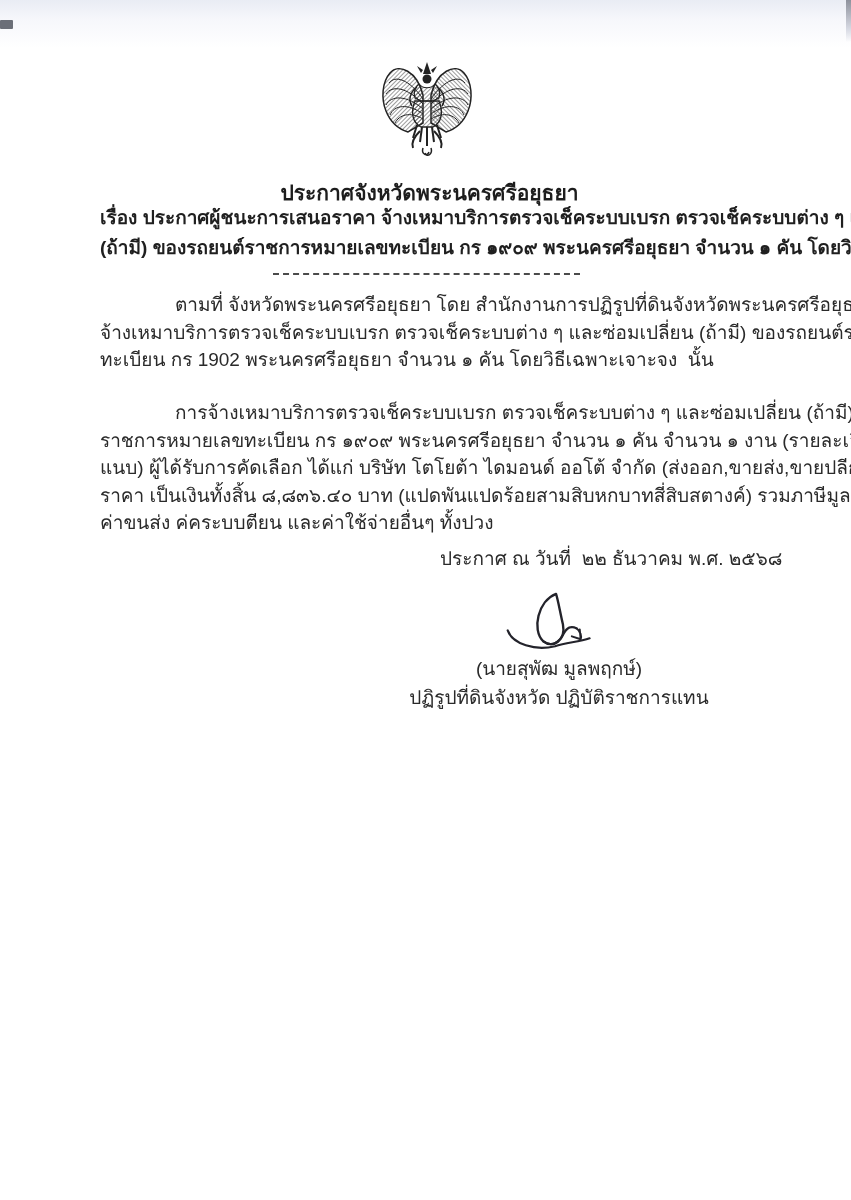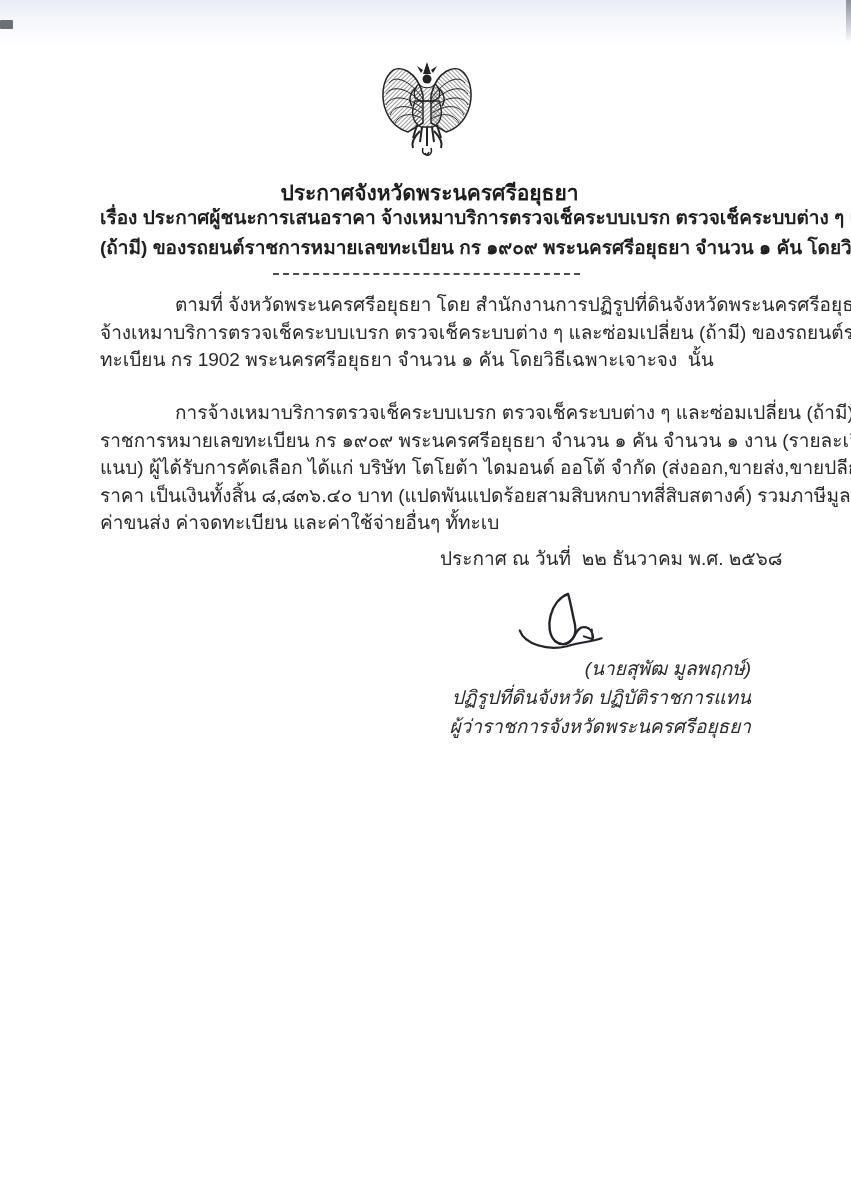"ค่าขนส่ง ค่าจดทะเบียน และค่าใช้จ่ายอื่นๆ" div.line { text: ค่าจดทะเบียน และค่าใช้จ่ายอื่นๆ ทั้ทะเบ -> ค่คระบบตียน และค่าใช้จ่ายอื่นๆ ทั้งปวง }
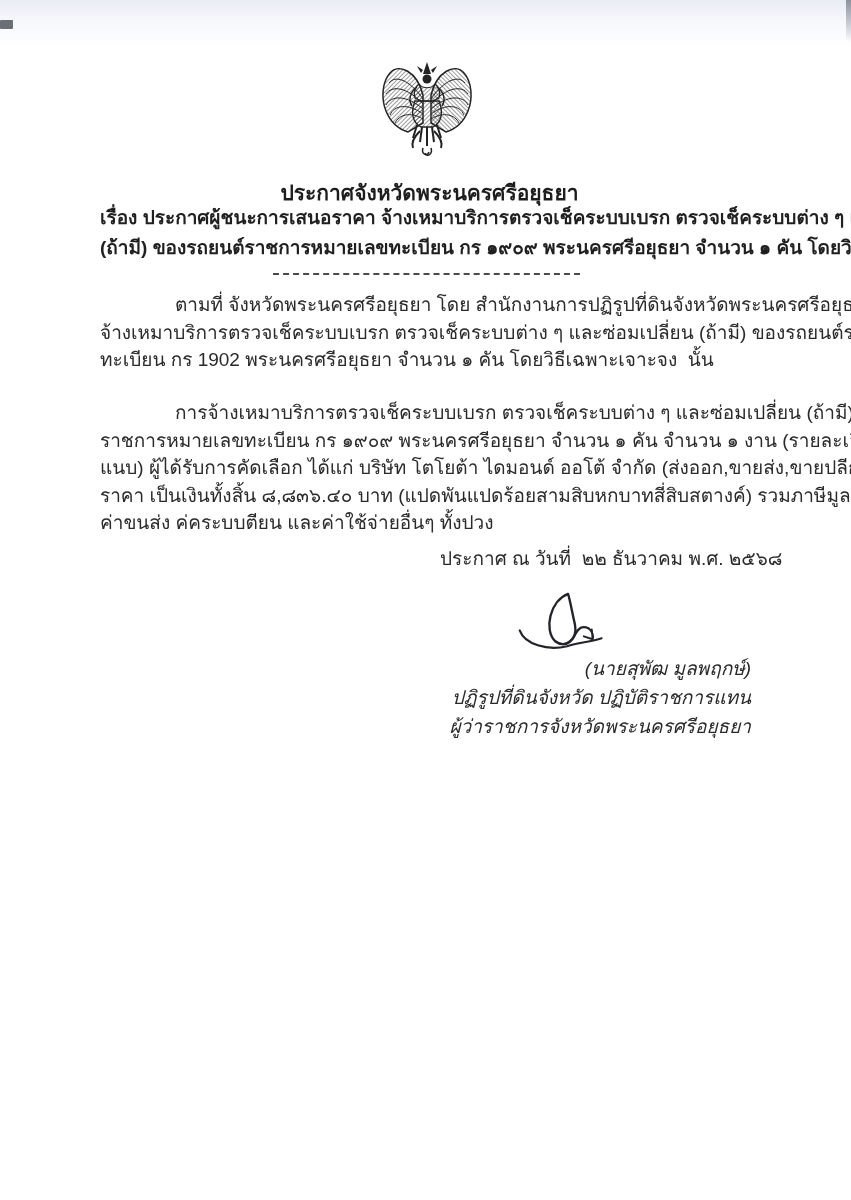"(นายสุพัฒ มูลพฤกษ์)" .sig-block { font-style: italic -> none; left: 391px -> 379px; text-align: right -> center }
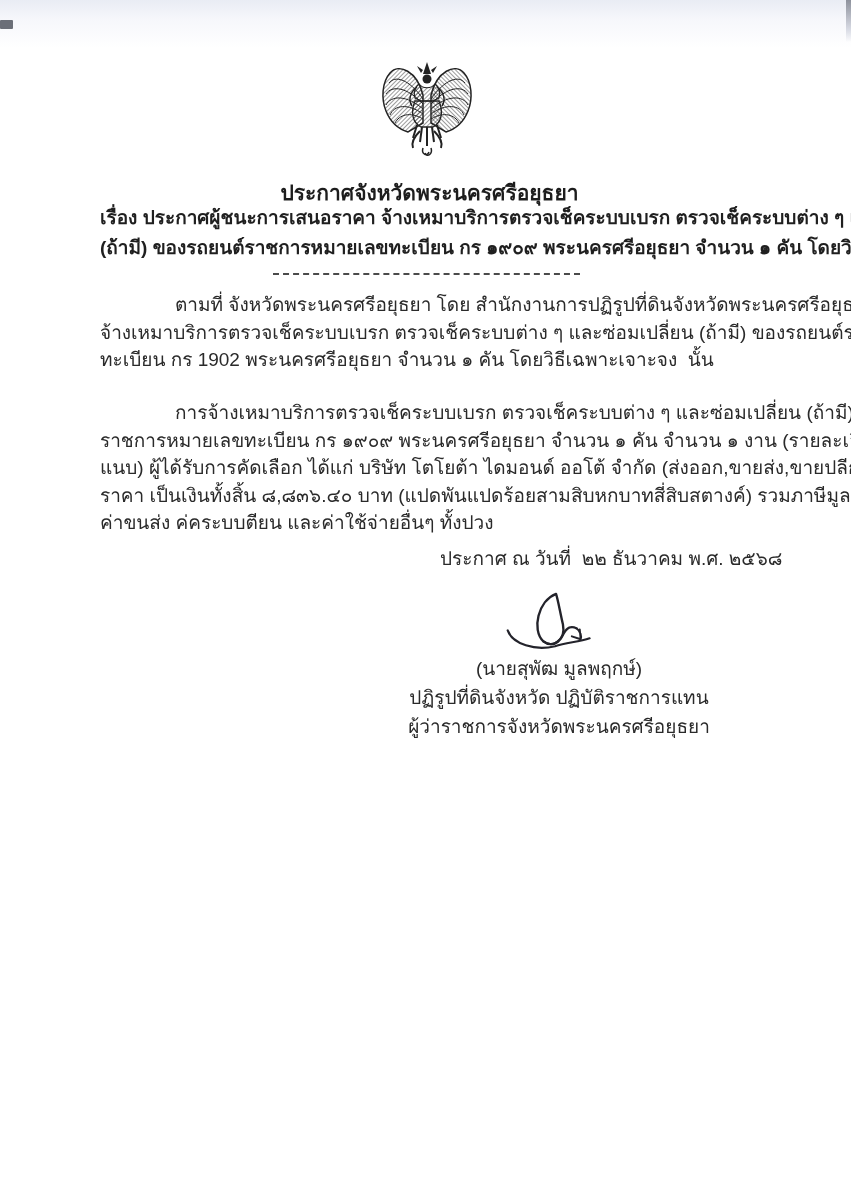"ผู้ว่าราชการจังหวัดพระนครศรีอยุธยา" div.sig-title { html: <div>ผู้ว่าราชการจังหวัดพระนครศรีอยุธยา</div> -> none }
